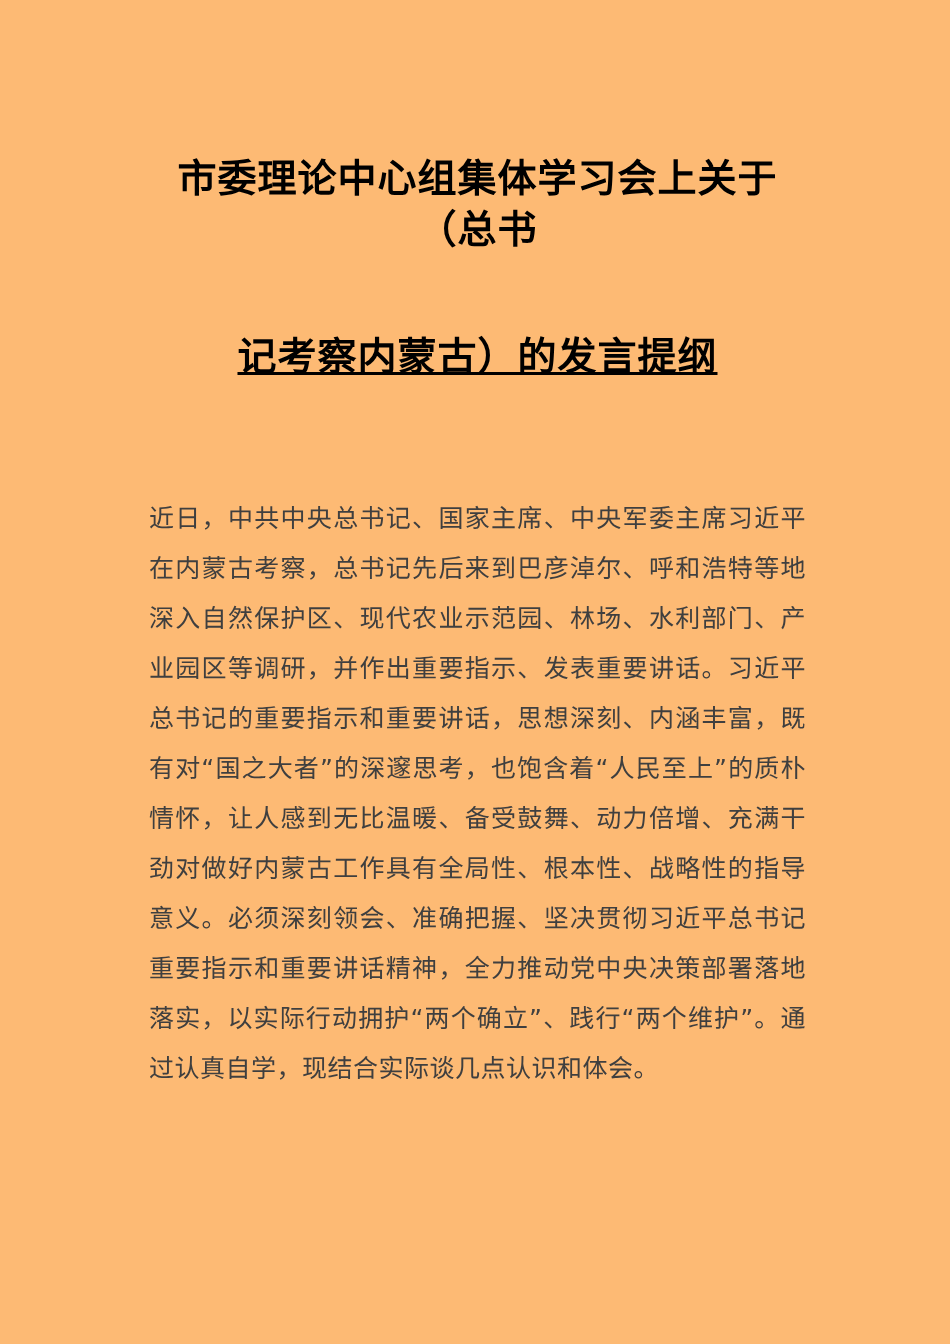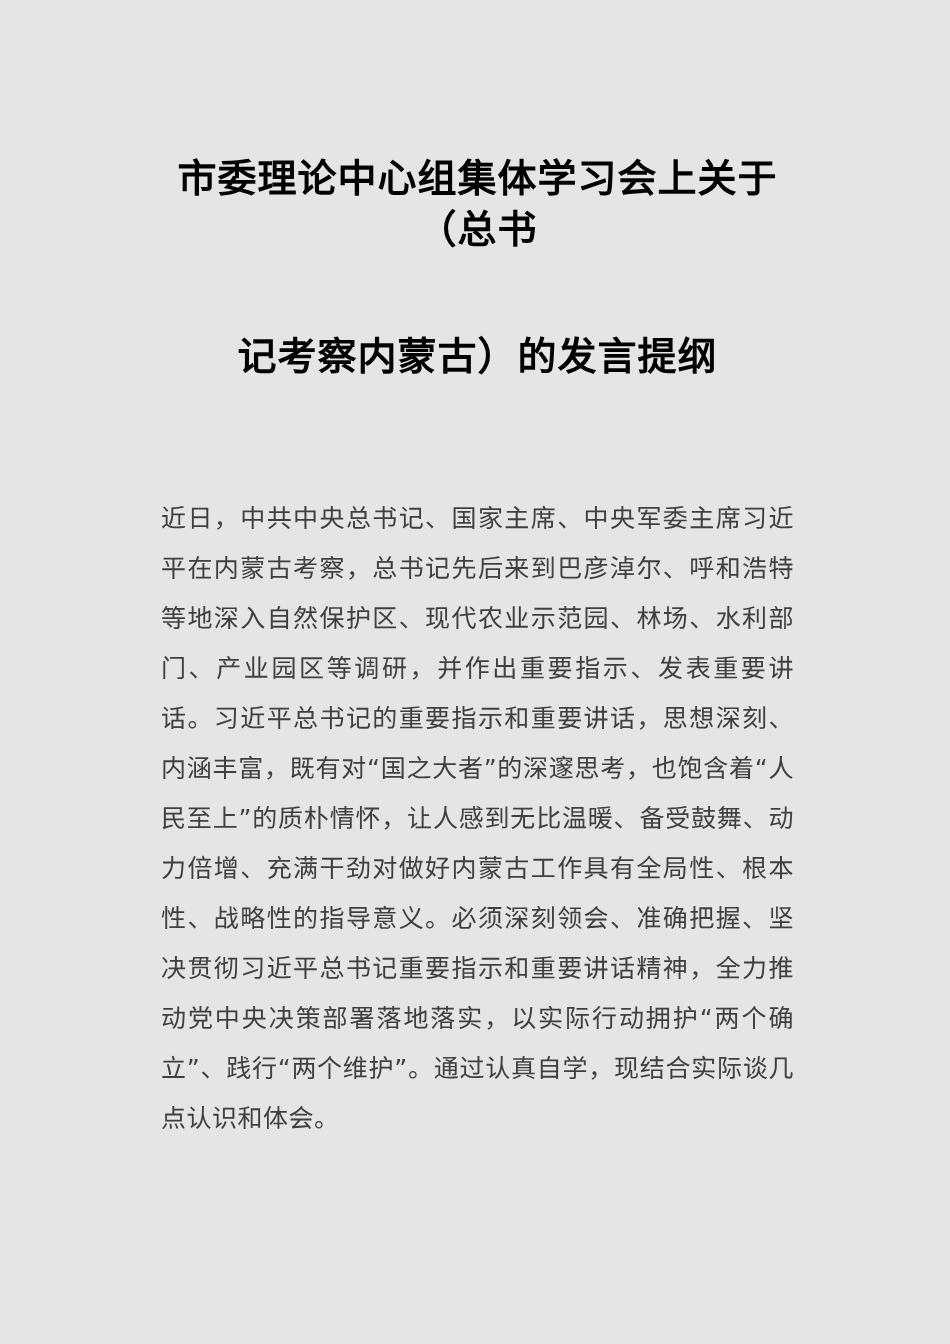"市委理论中心组集体学习会上关于（总书" .page { background: #e5e5e5 -> #fdba74 }
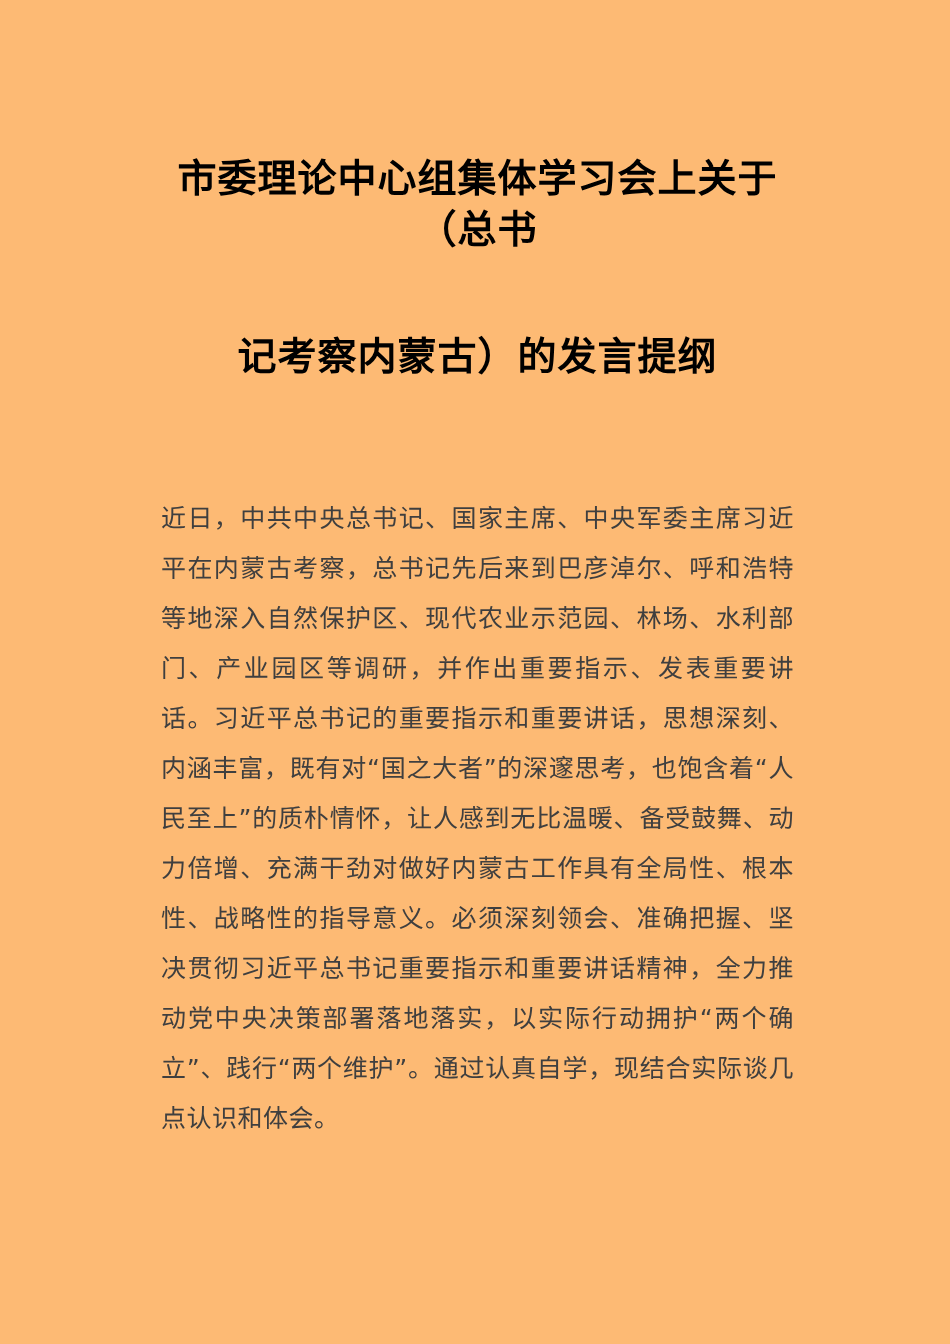"记考察内蒙古）的发言提纲" .doc-title .title-line-2 { text-decoration: none -> underline }
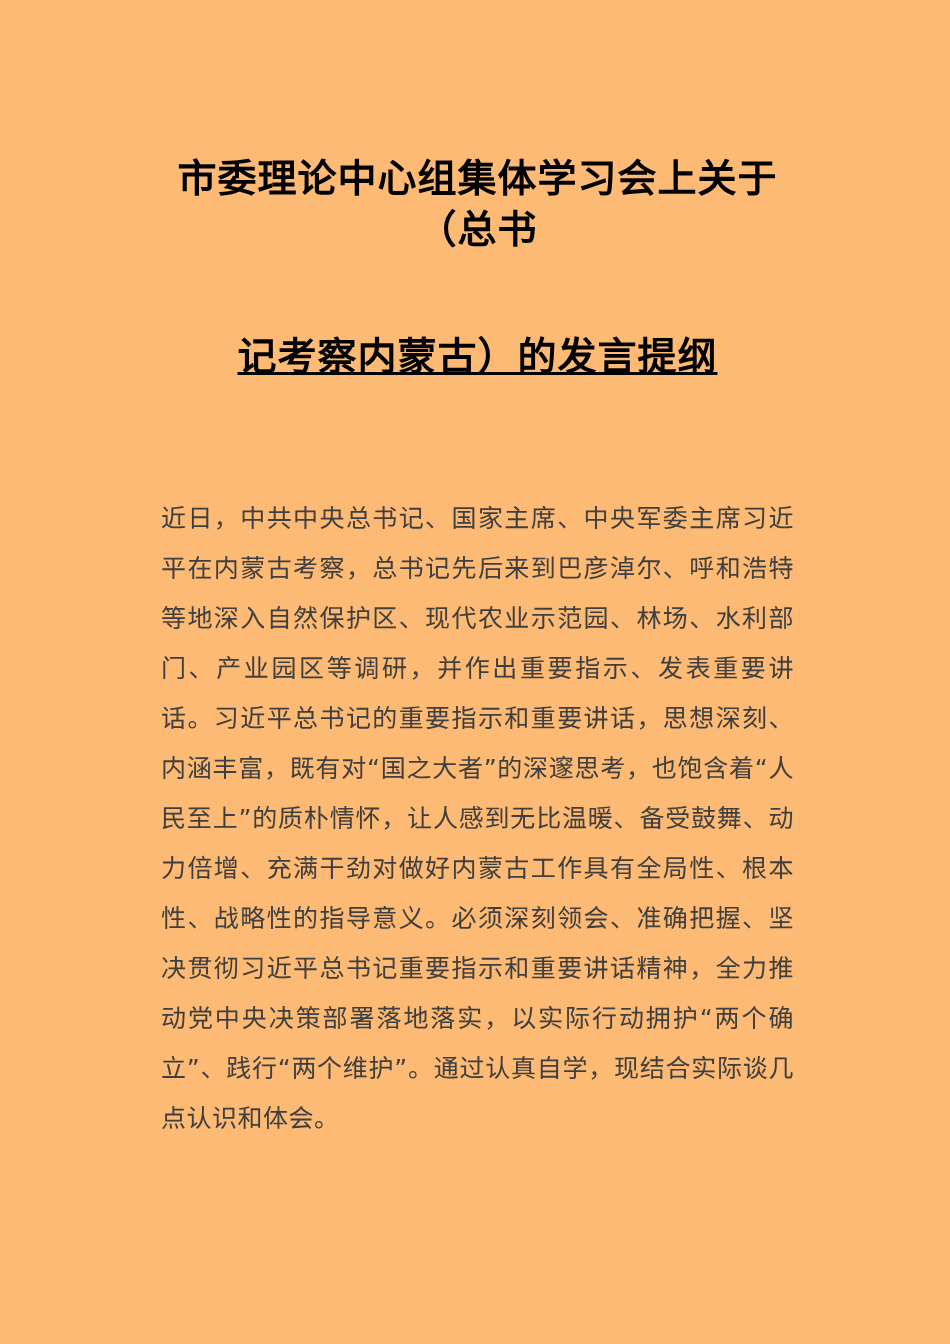"近日，中共中央总书记、国家主席、中央军委主席习近平在内蒙古考察，总书记先后来到巴" .doc-body p { margin: 16px -> 4px }
